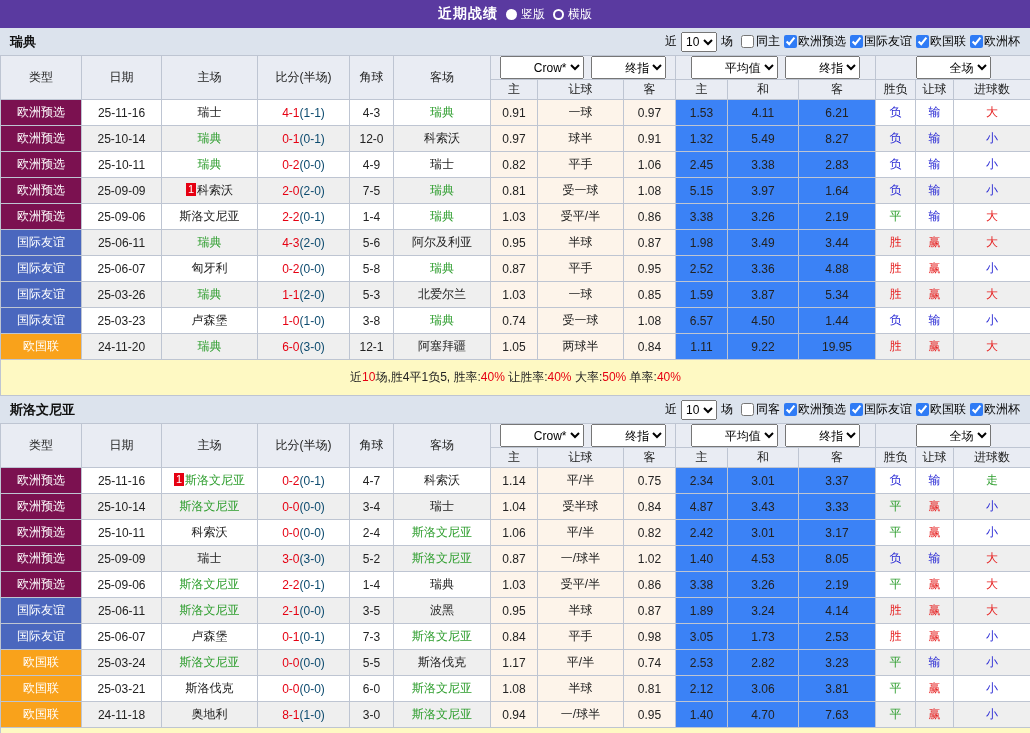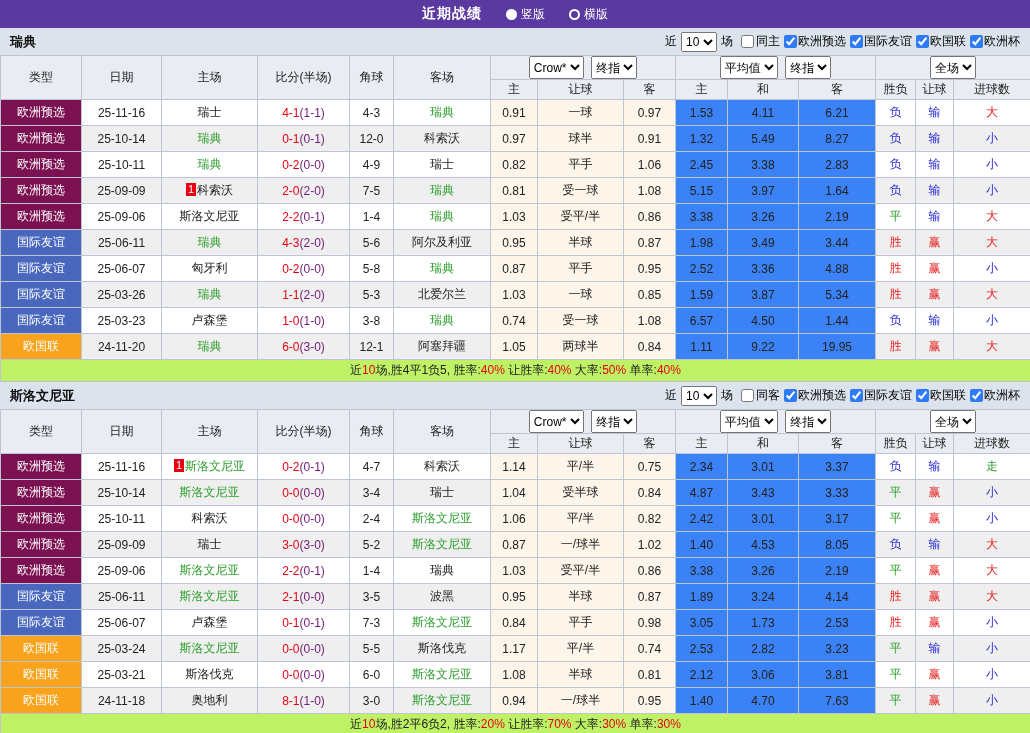"近期战绩" .topbar { gap: 24px -> 8px }
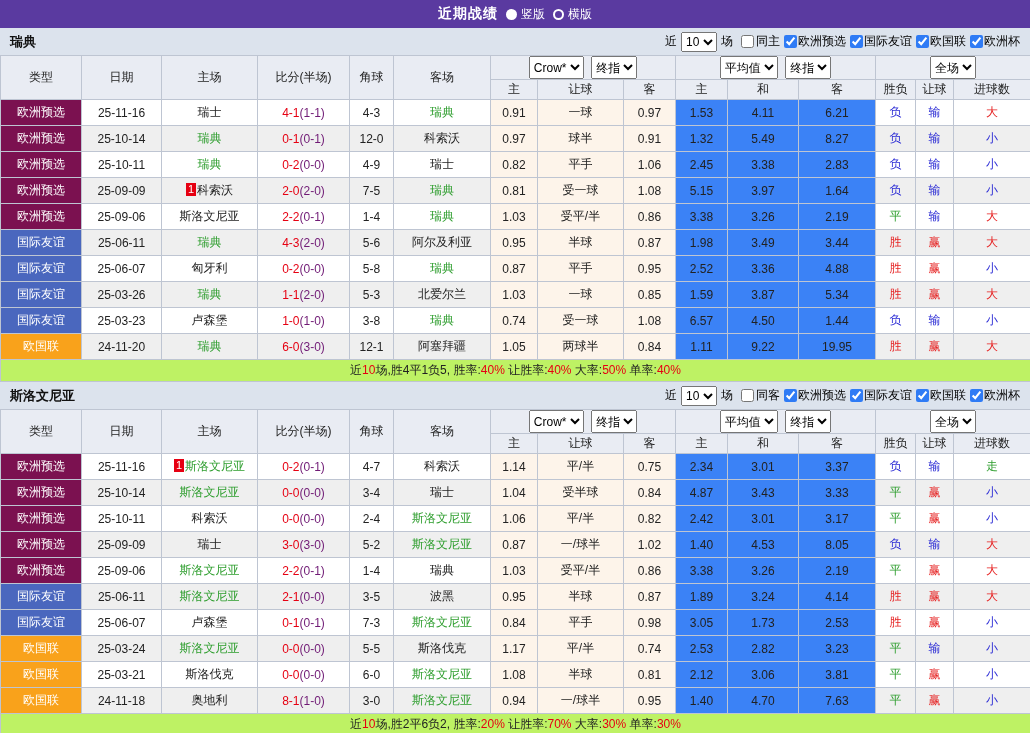"Crow*" .selcell select { padding-left: none -> 29px }
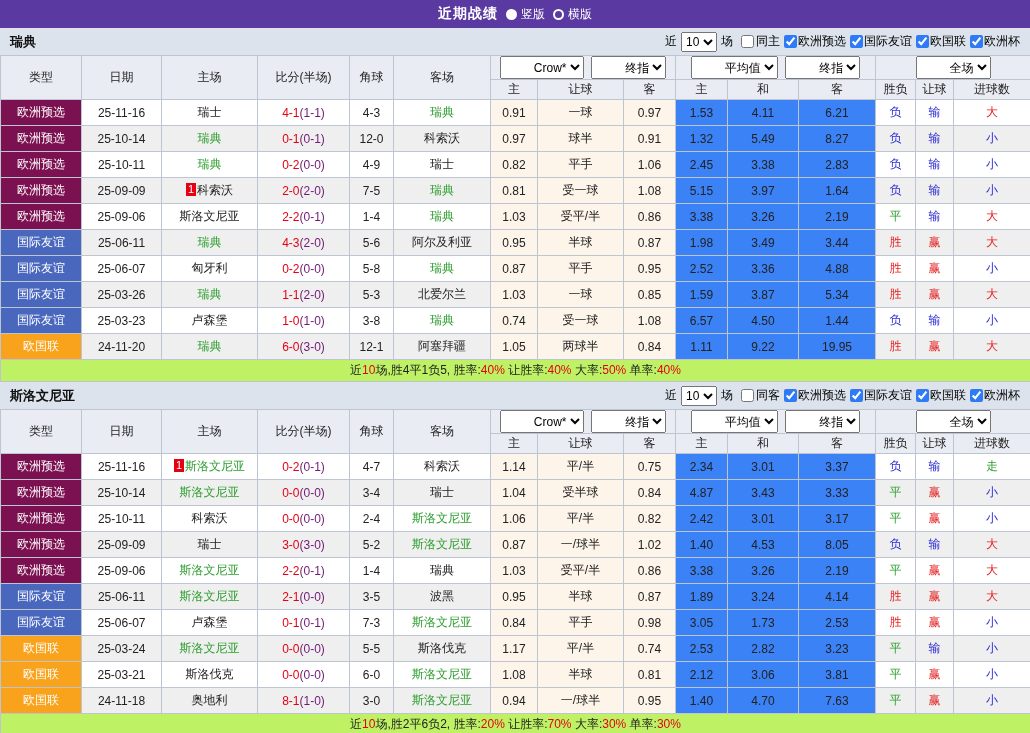"(1-1)" .half { color: #701a75 -> #0c4a6e }
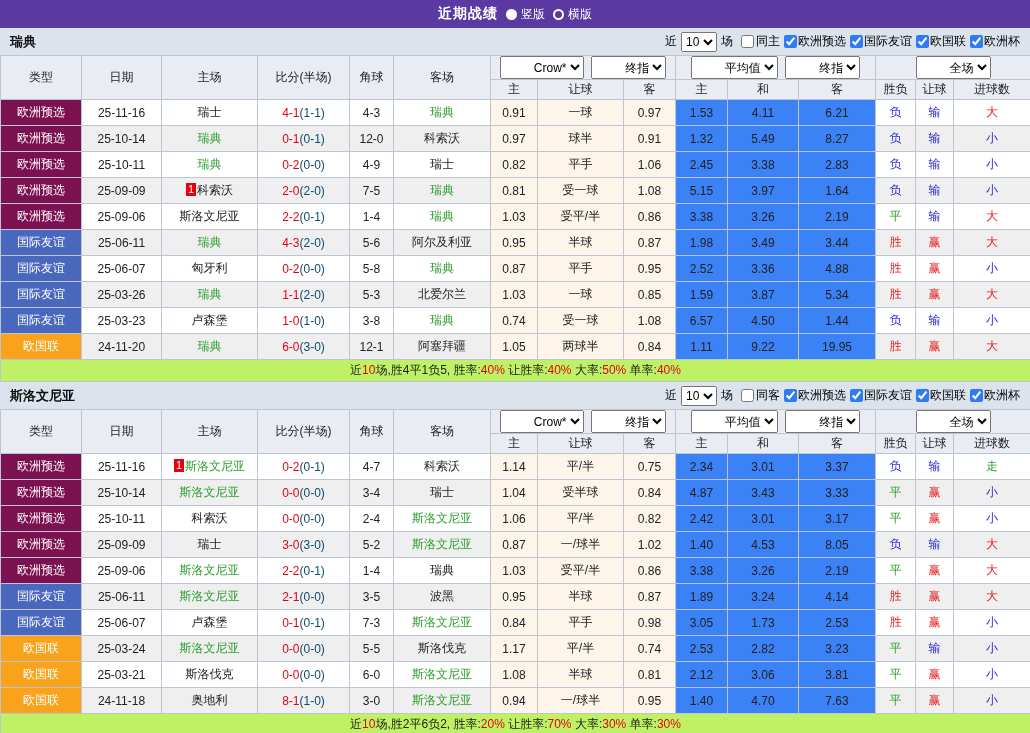"近10场,胜4平1负5, 胜率:40% 让胜率:40% 大率:50%" td.summary { background: #bef264 -> #fef9c3; height: 22px -> 36px }
